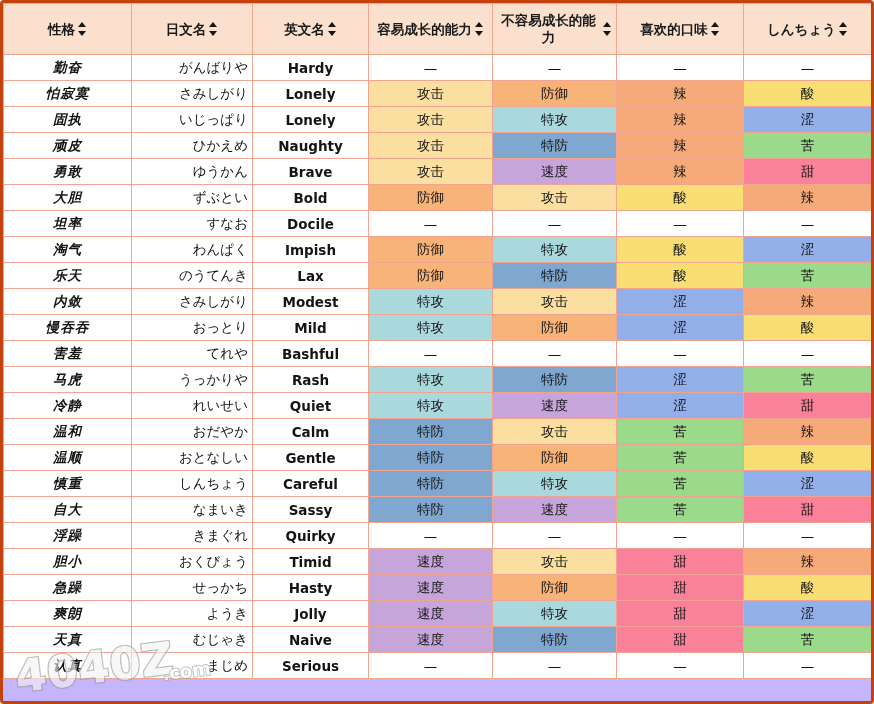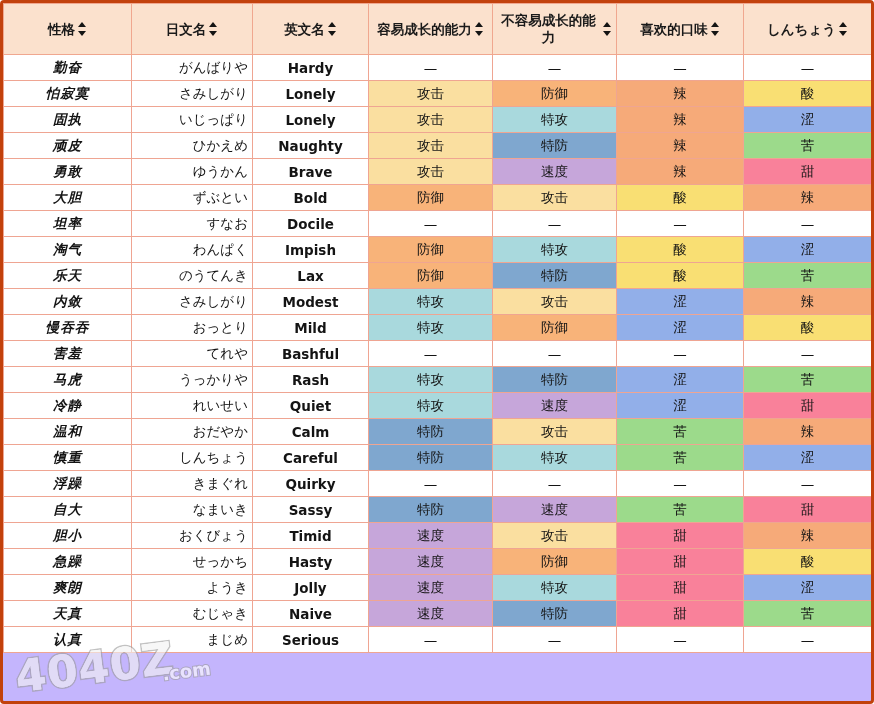"温顺" tr { html: none -> <tr> <td>温顺</td> <td>おとなしい</td> <td>Gentle</td> <td>特防</td> <td>防御</td> <td>苦</td> <td>酸</td> </tr> }
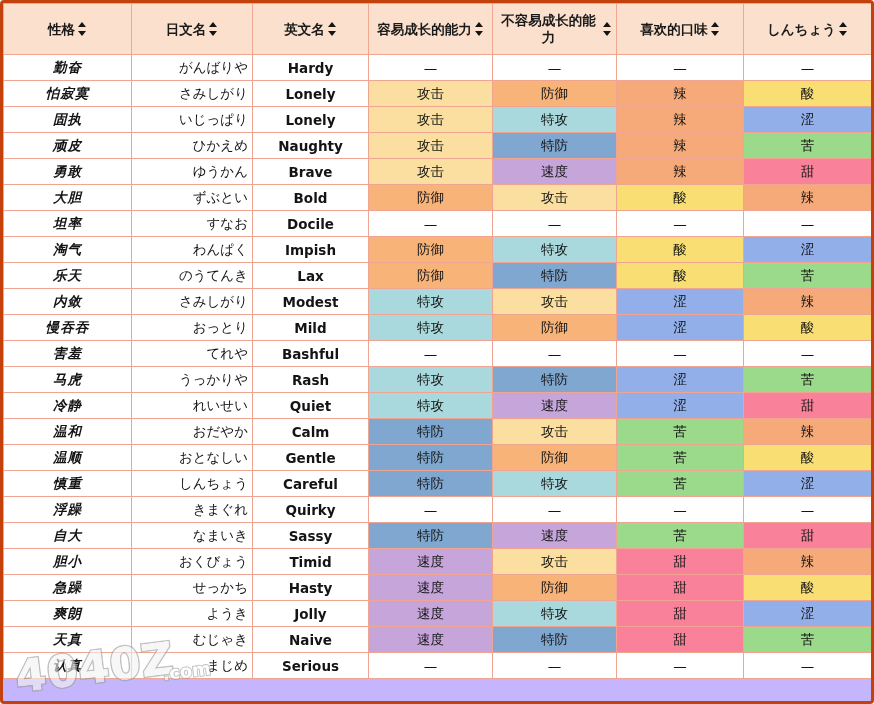"浮躁" tr { order: before "自大" -> after "自大" }
